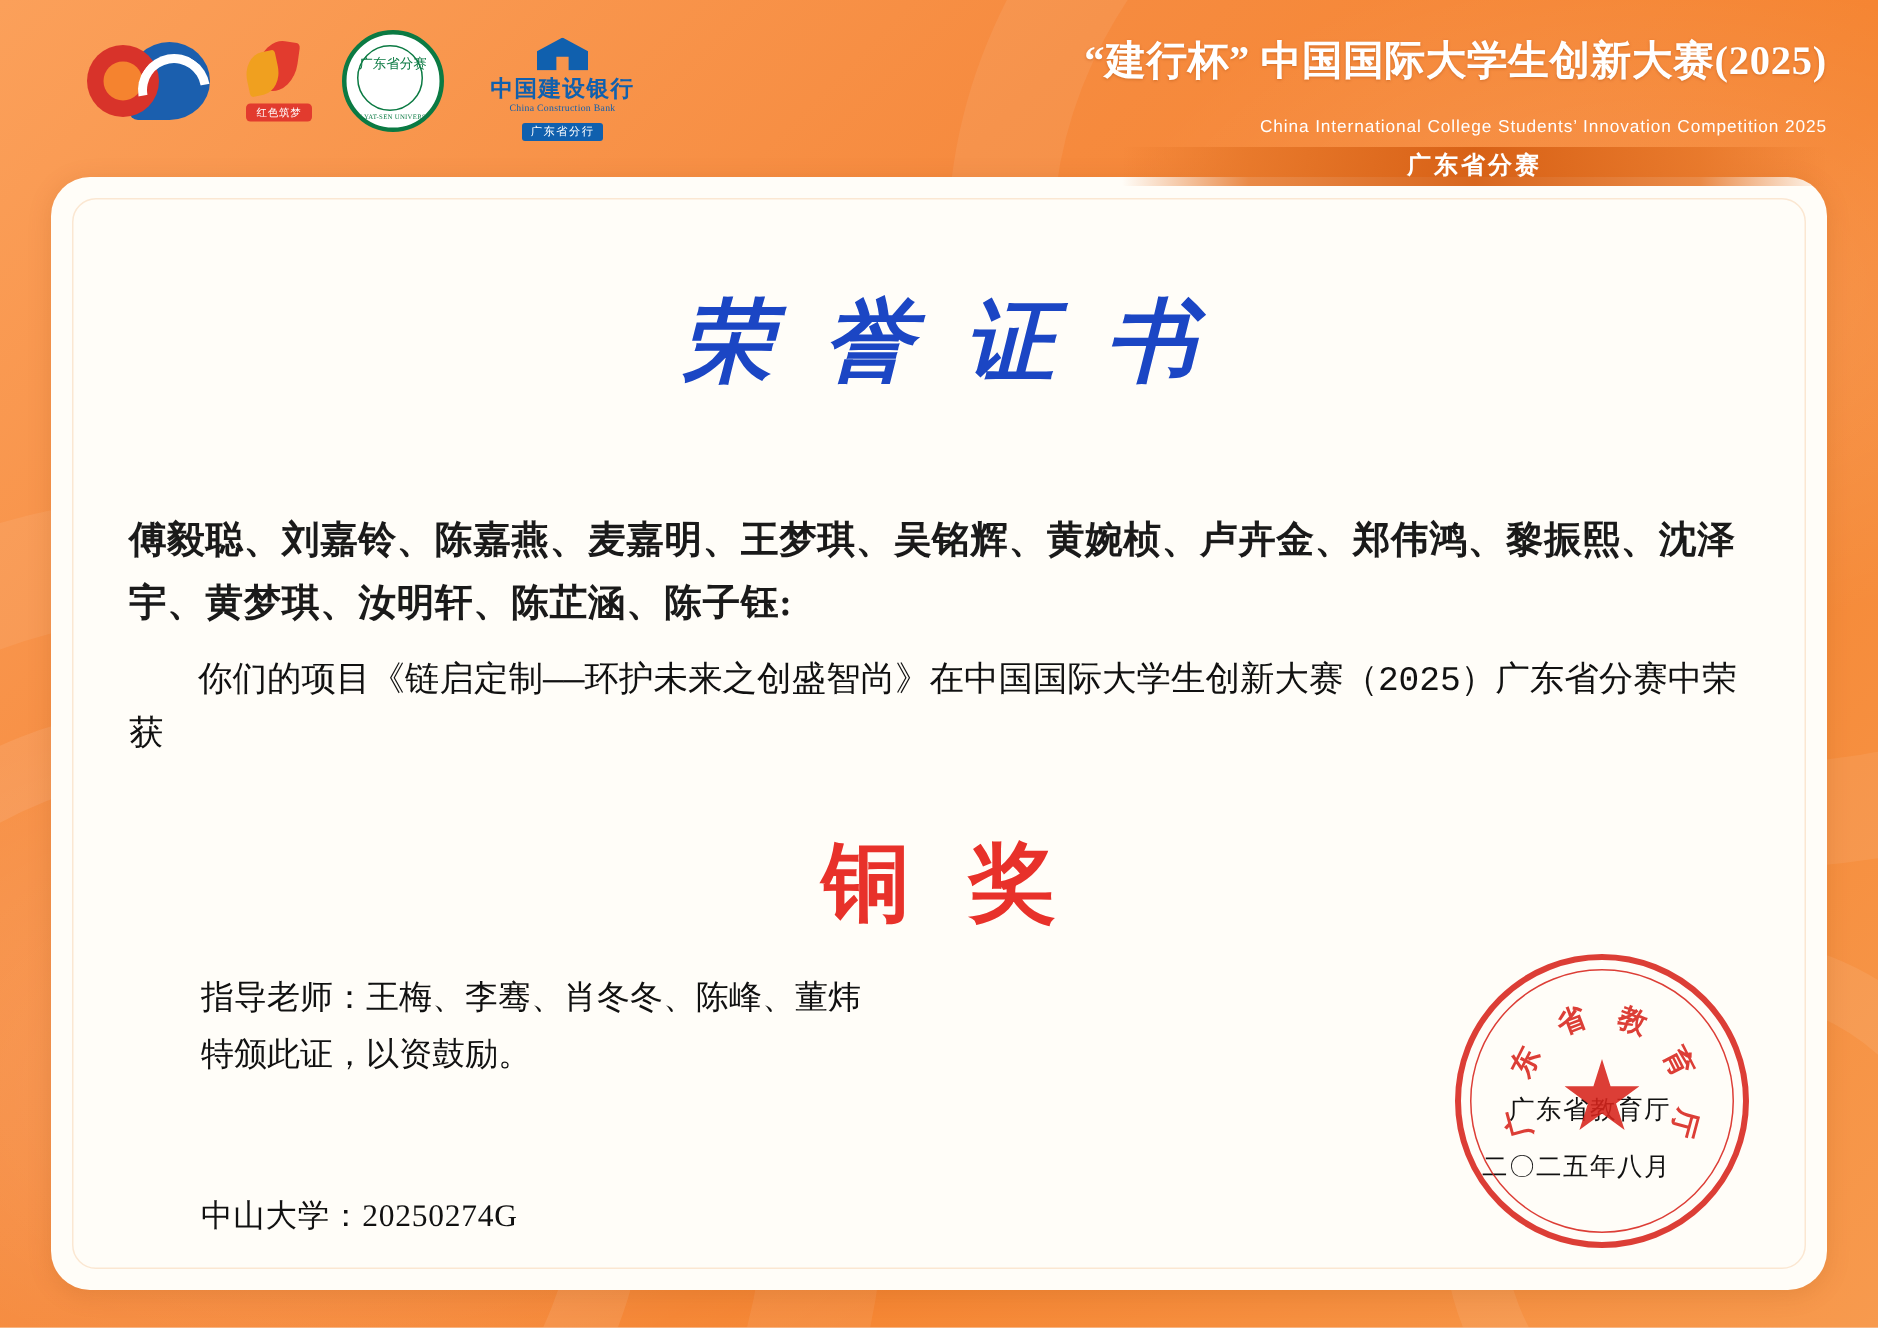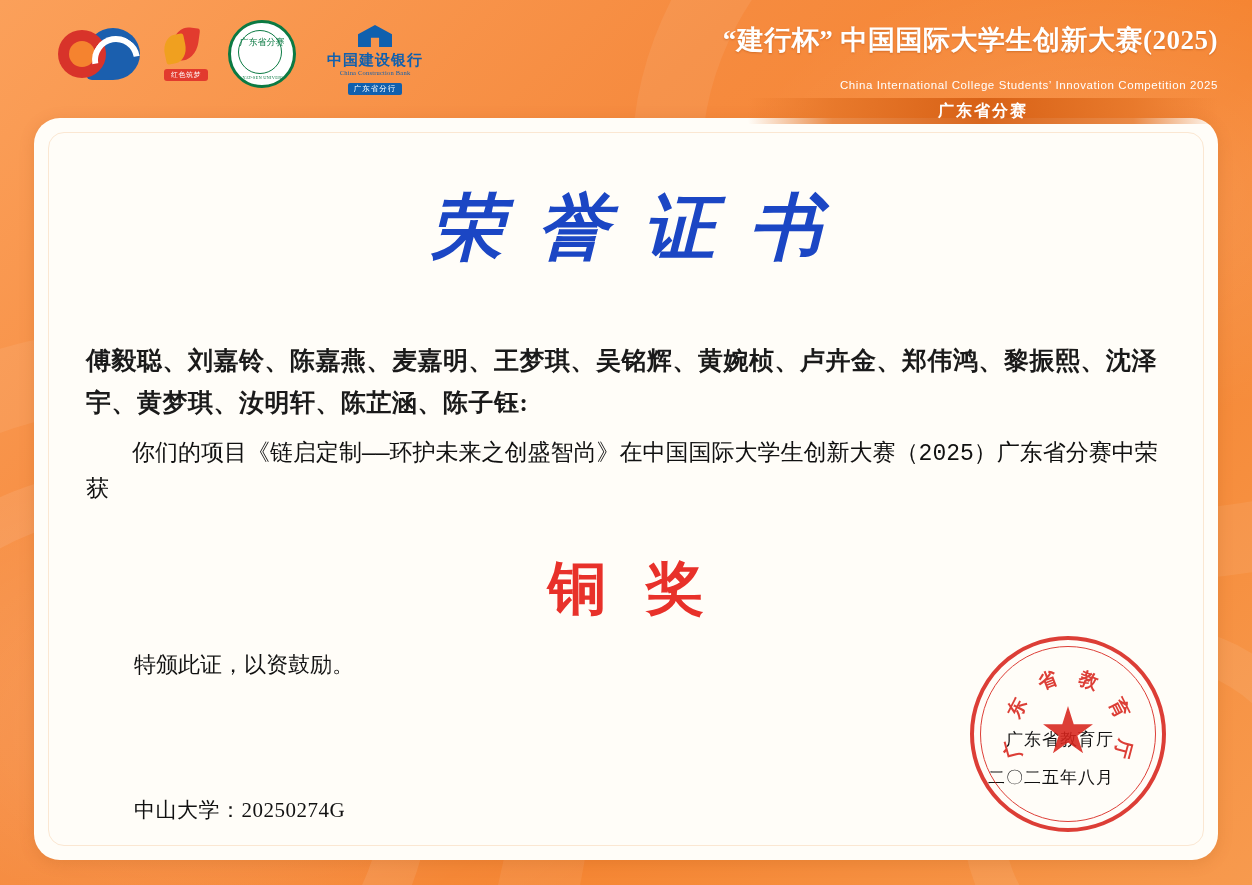"荣誉证书" .cert-title { font-size: 72px -> 60px }
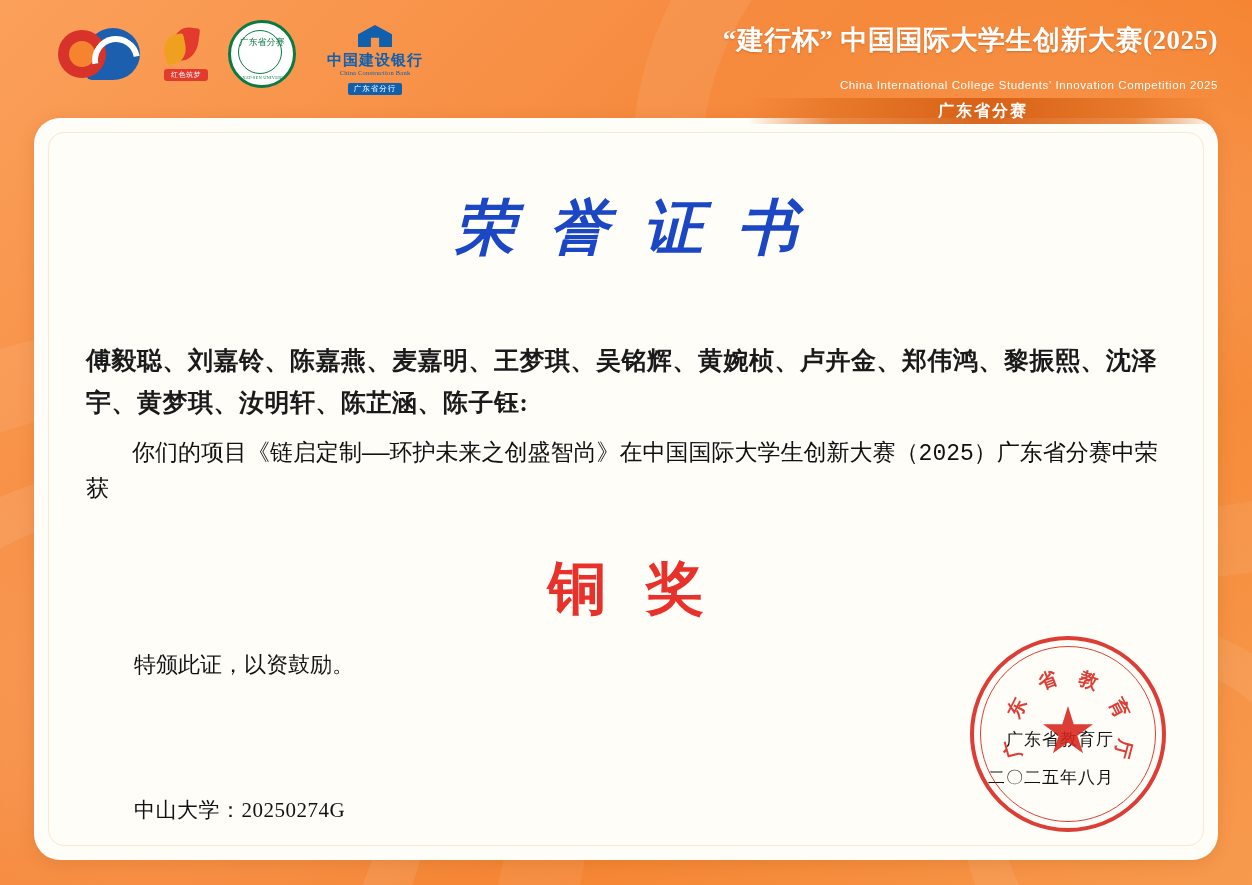"指导老师：王梅、李骞、肖冬冬、陈峰、董炜" div { html: none -> <div>指导老师：王梅、李骞、肖冬冬、陈峰、董炜</div> }
